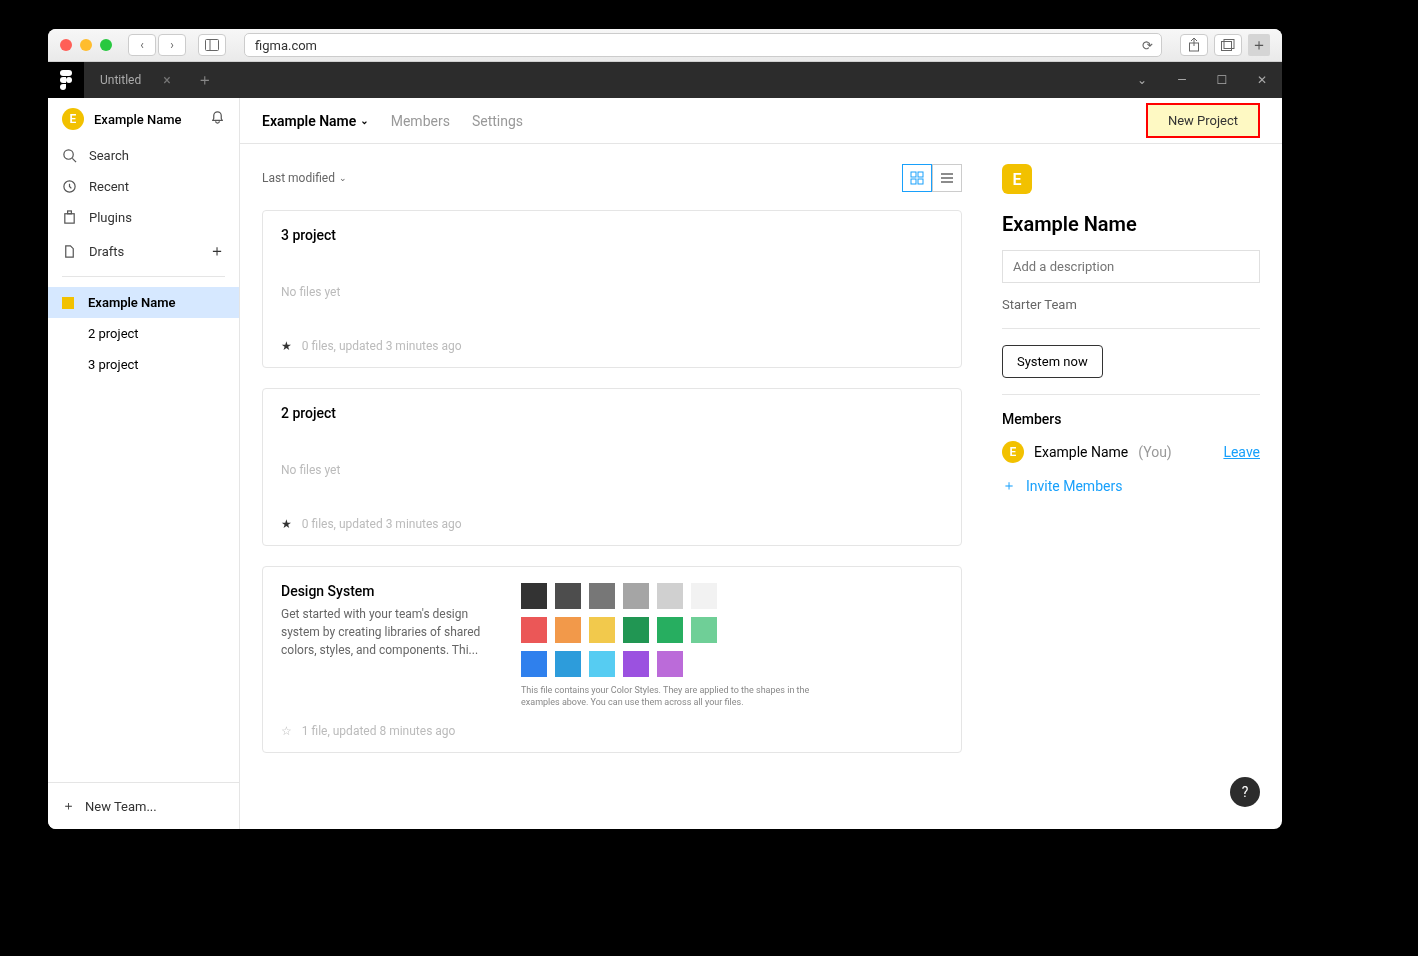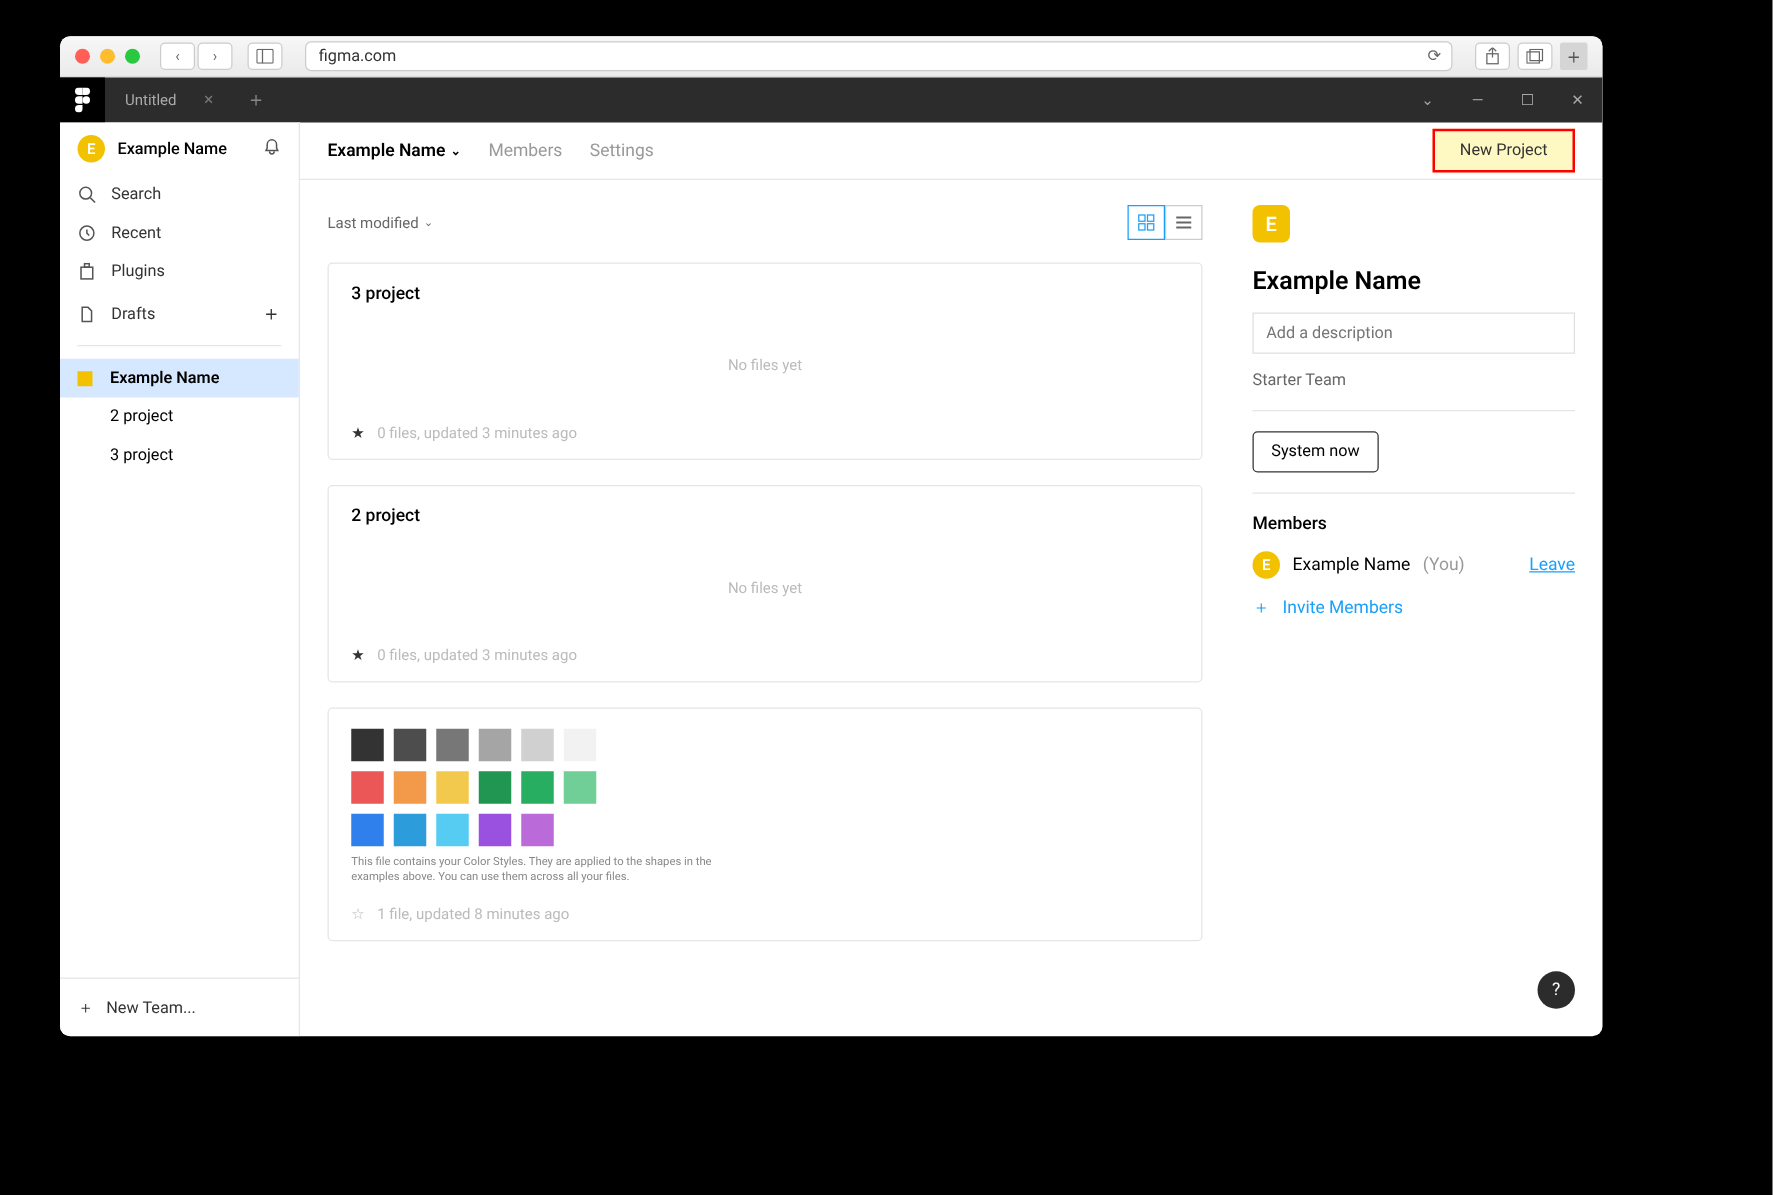"No files yet" .no-files { text-align: center -> left }
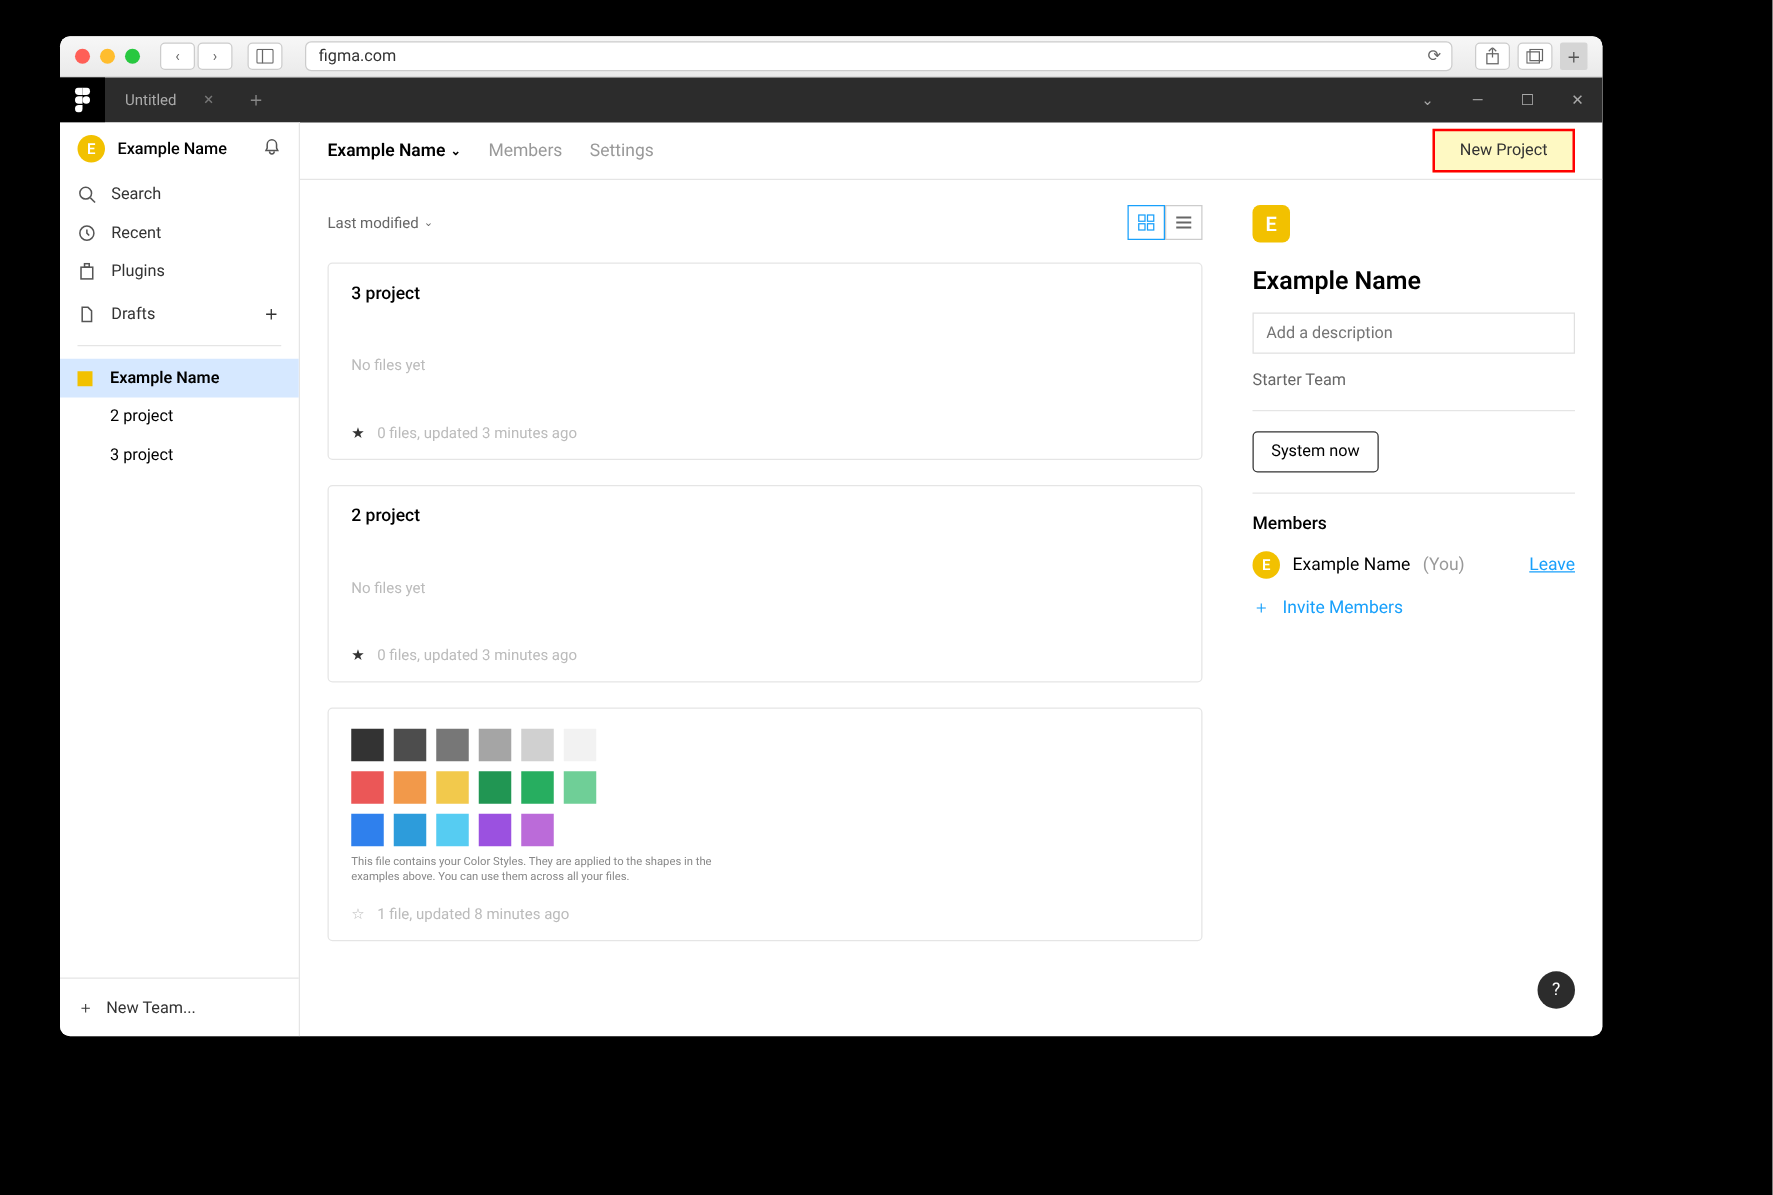"Design System" div.ds-left { html: none -> <div> <div>Design System</div> <div>Get started with your team's design system by creating libraries of shared colors, styles, and components. Thi...</div> </div> }
